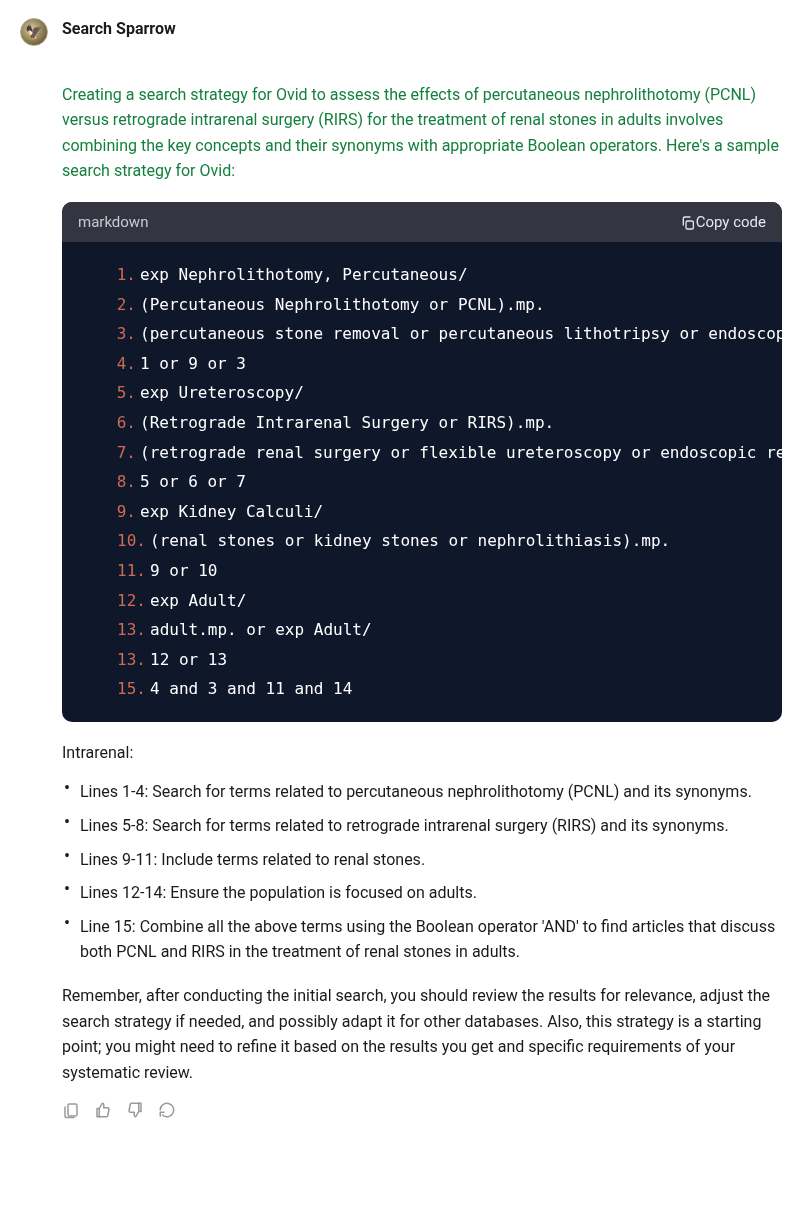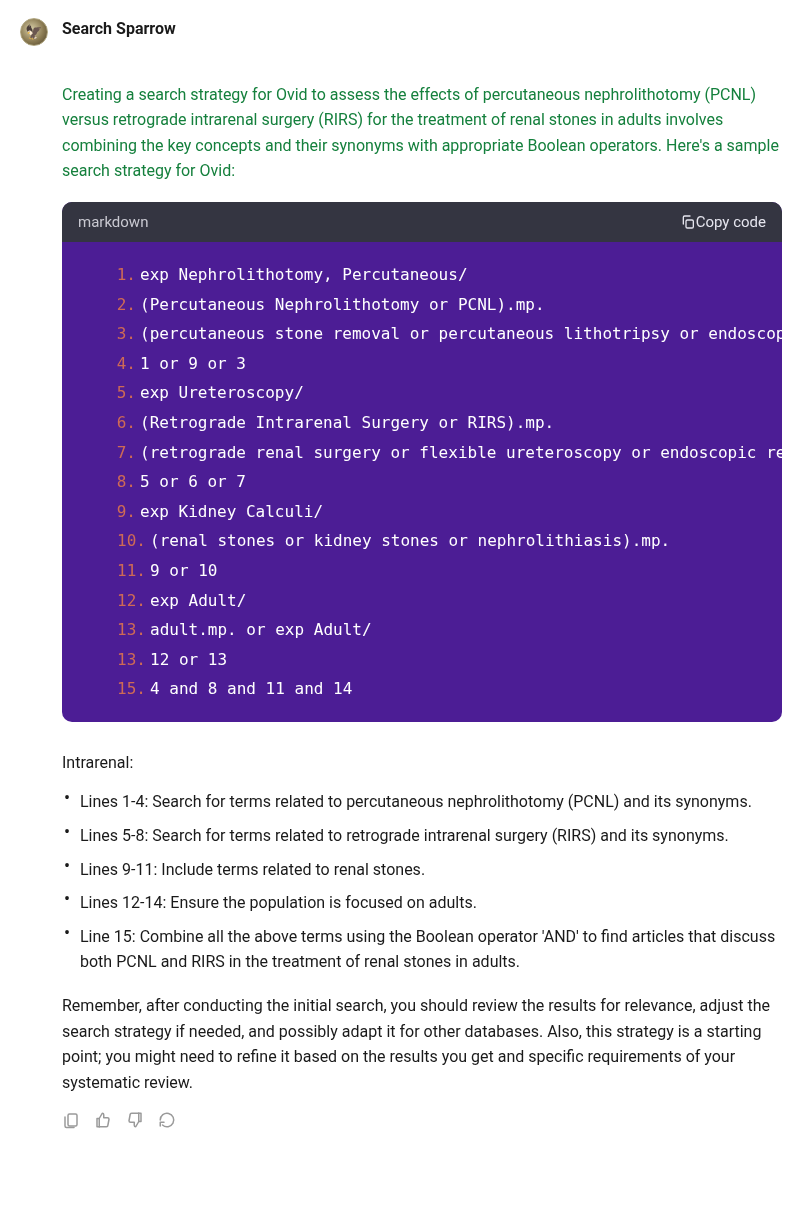"markdown" .code-block { background: #4c1d95 -> #0f172a; margin-bottom: 28px -> 18px }
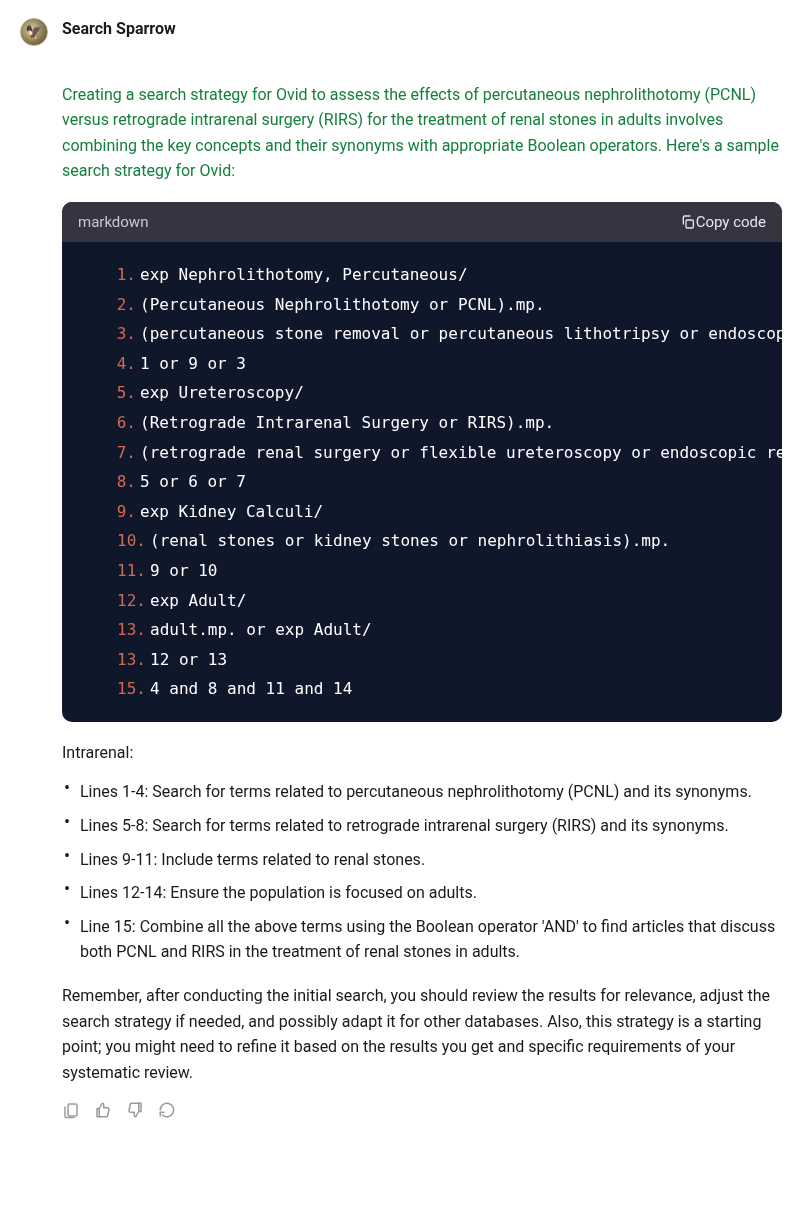"Copy code" .copy-btn { align-items: center -> flex-end }
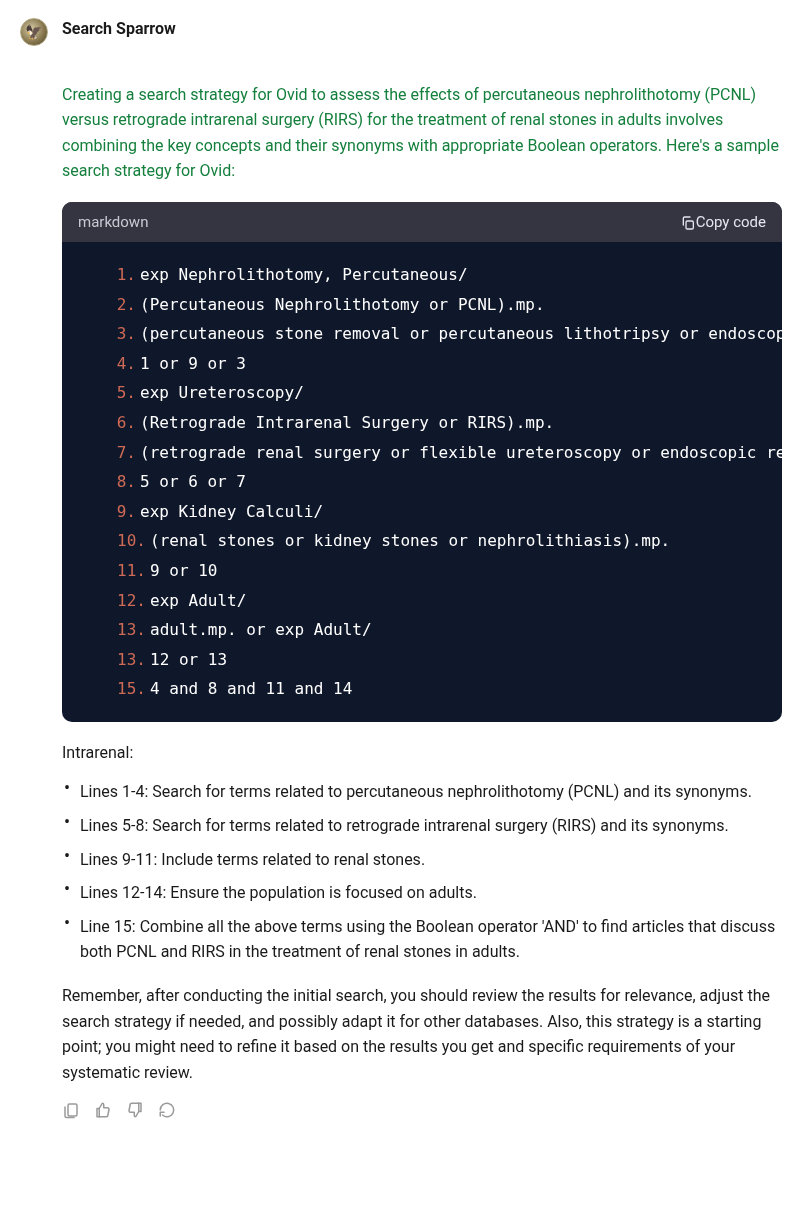"4 and 8 and 11" span.code-text { text: 8 -> 3 }
